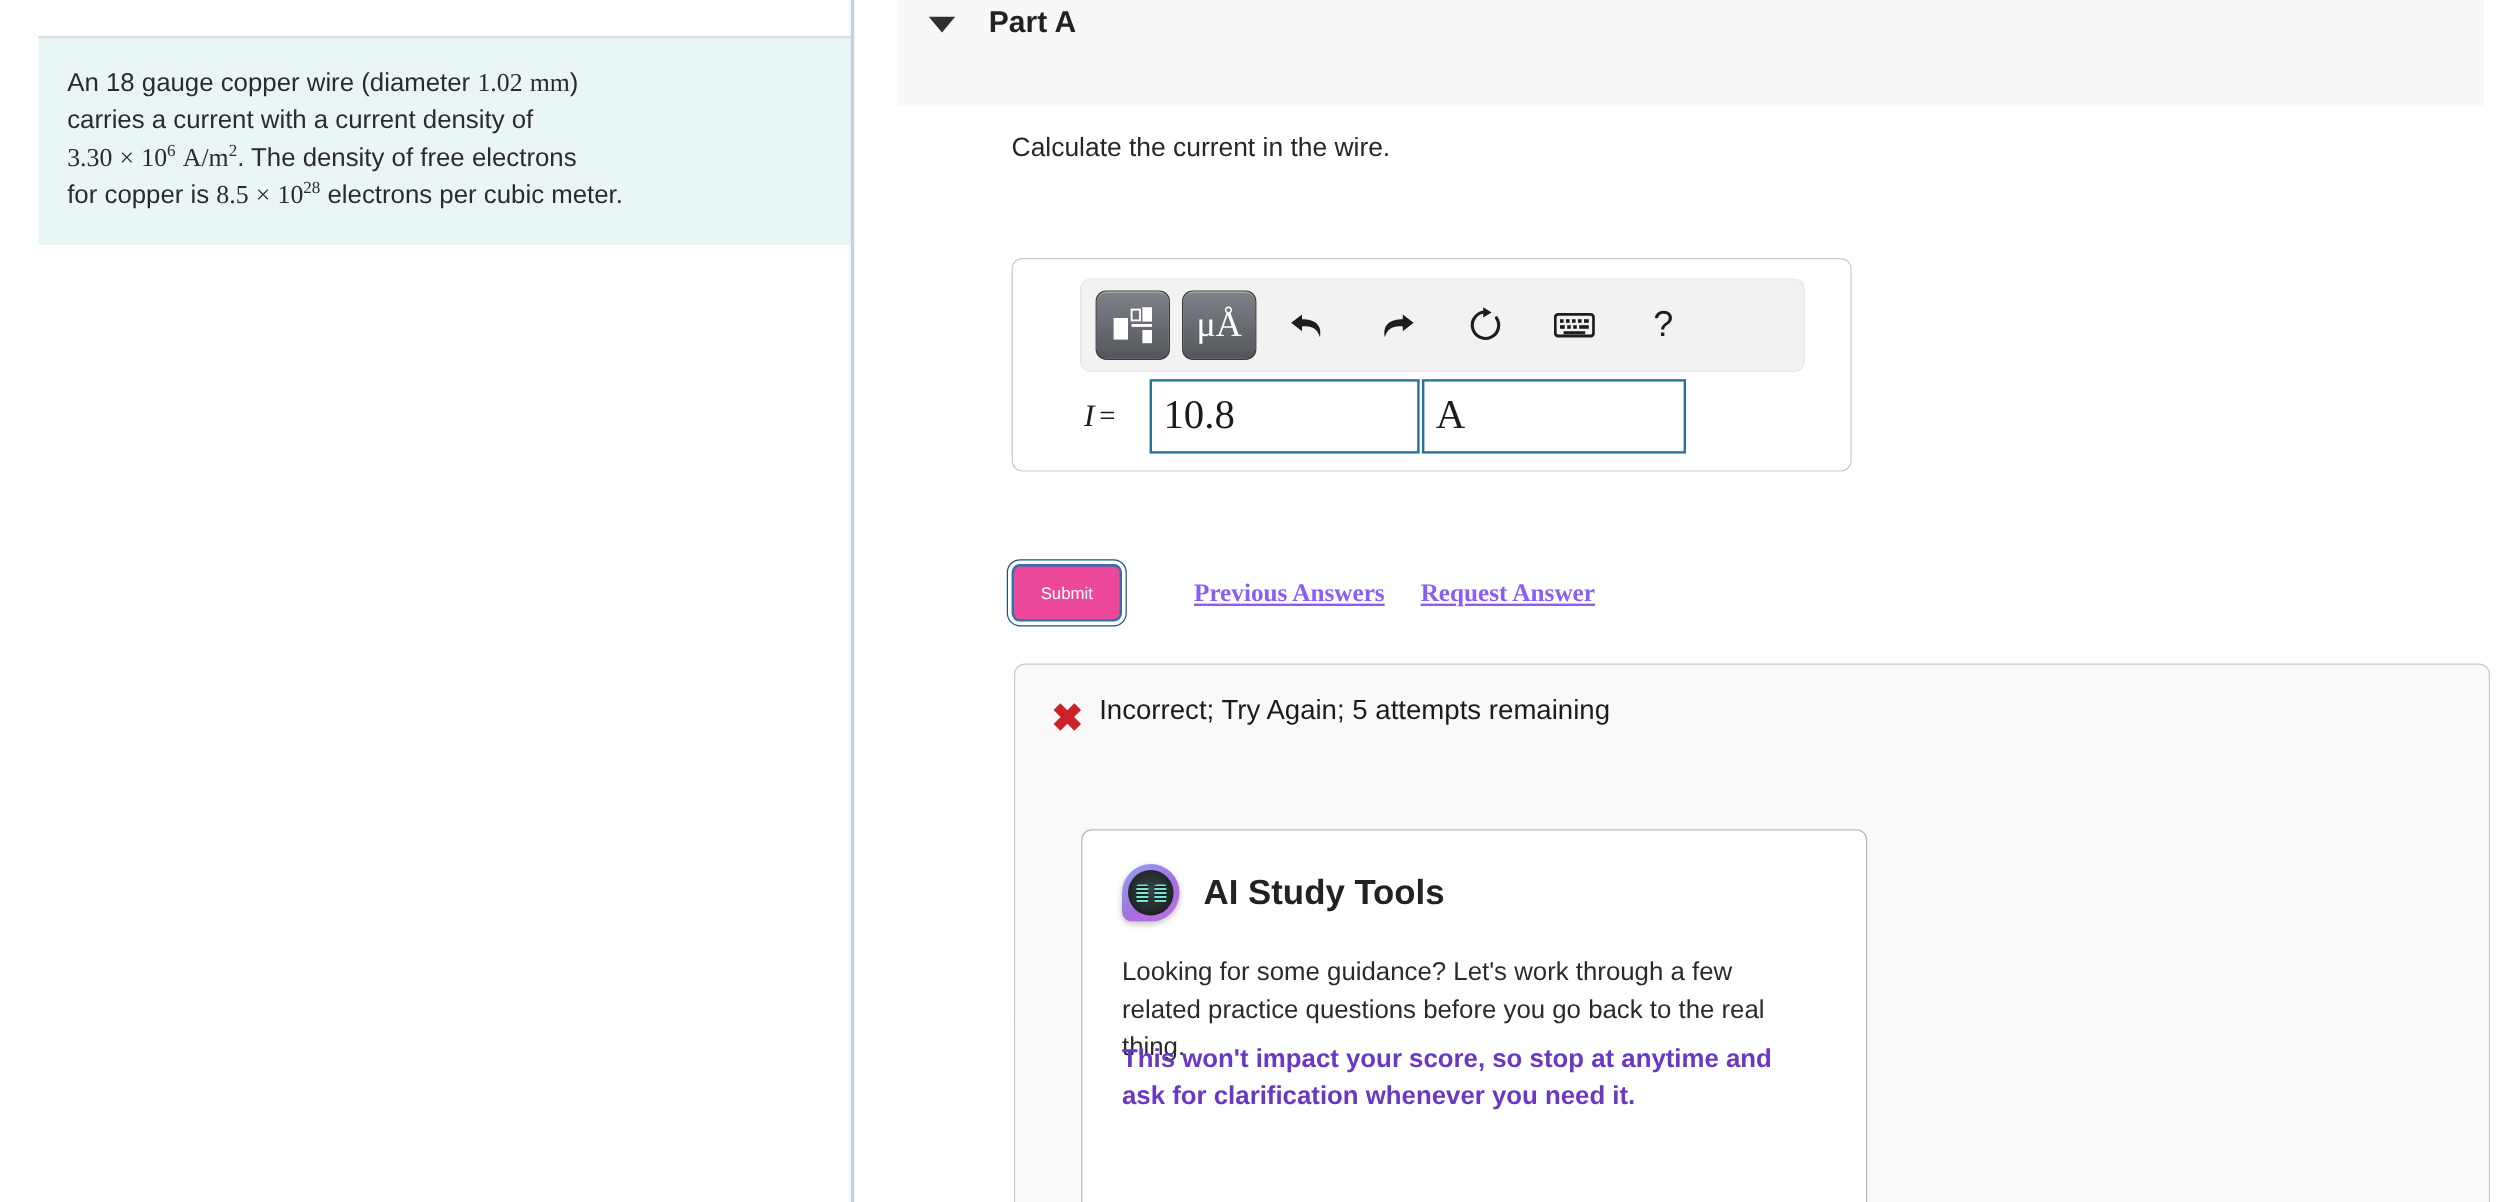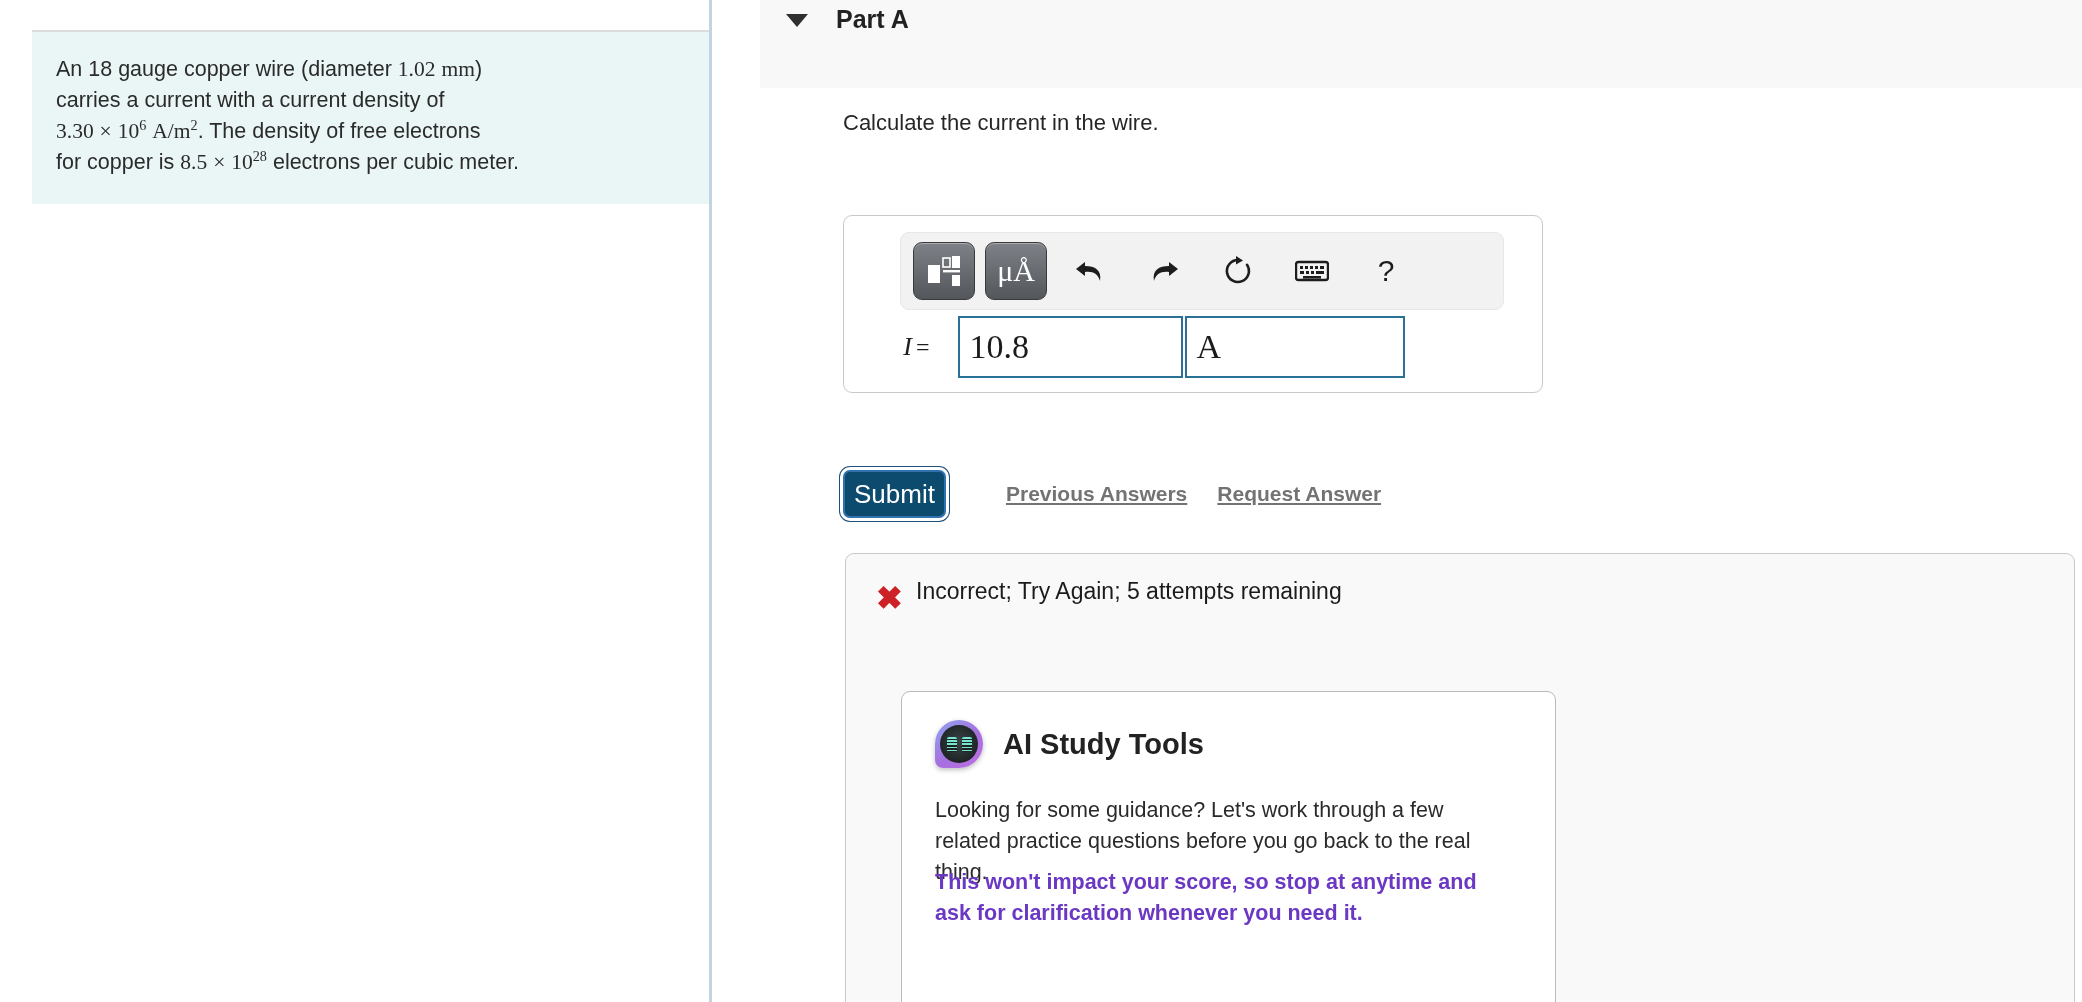"Part A" #part-header { left: 48px -> 36px }
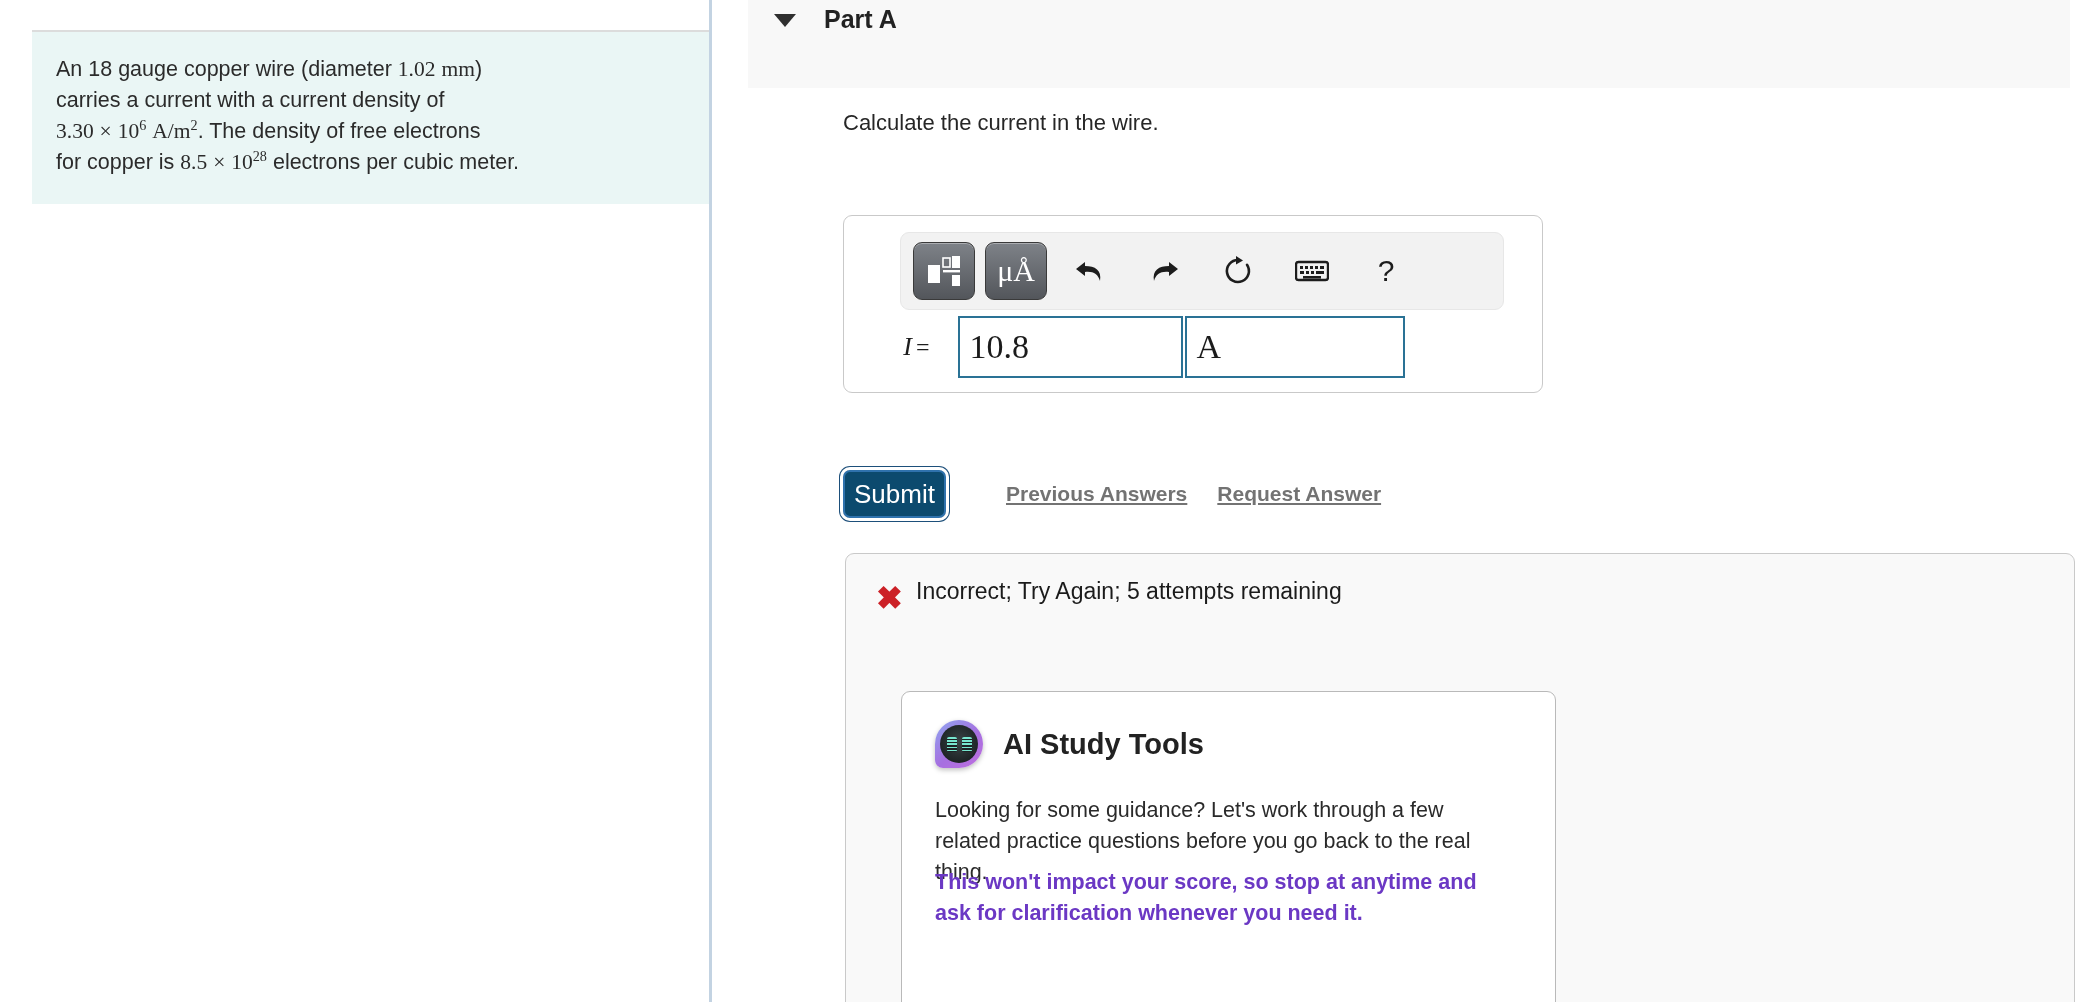"Submit" #submit-button { background: #0c4a6e -> #ec4899; font-size: 26px -> 14px; width: 103px -> 92px }
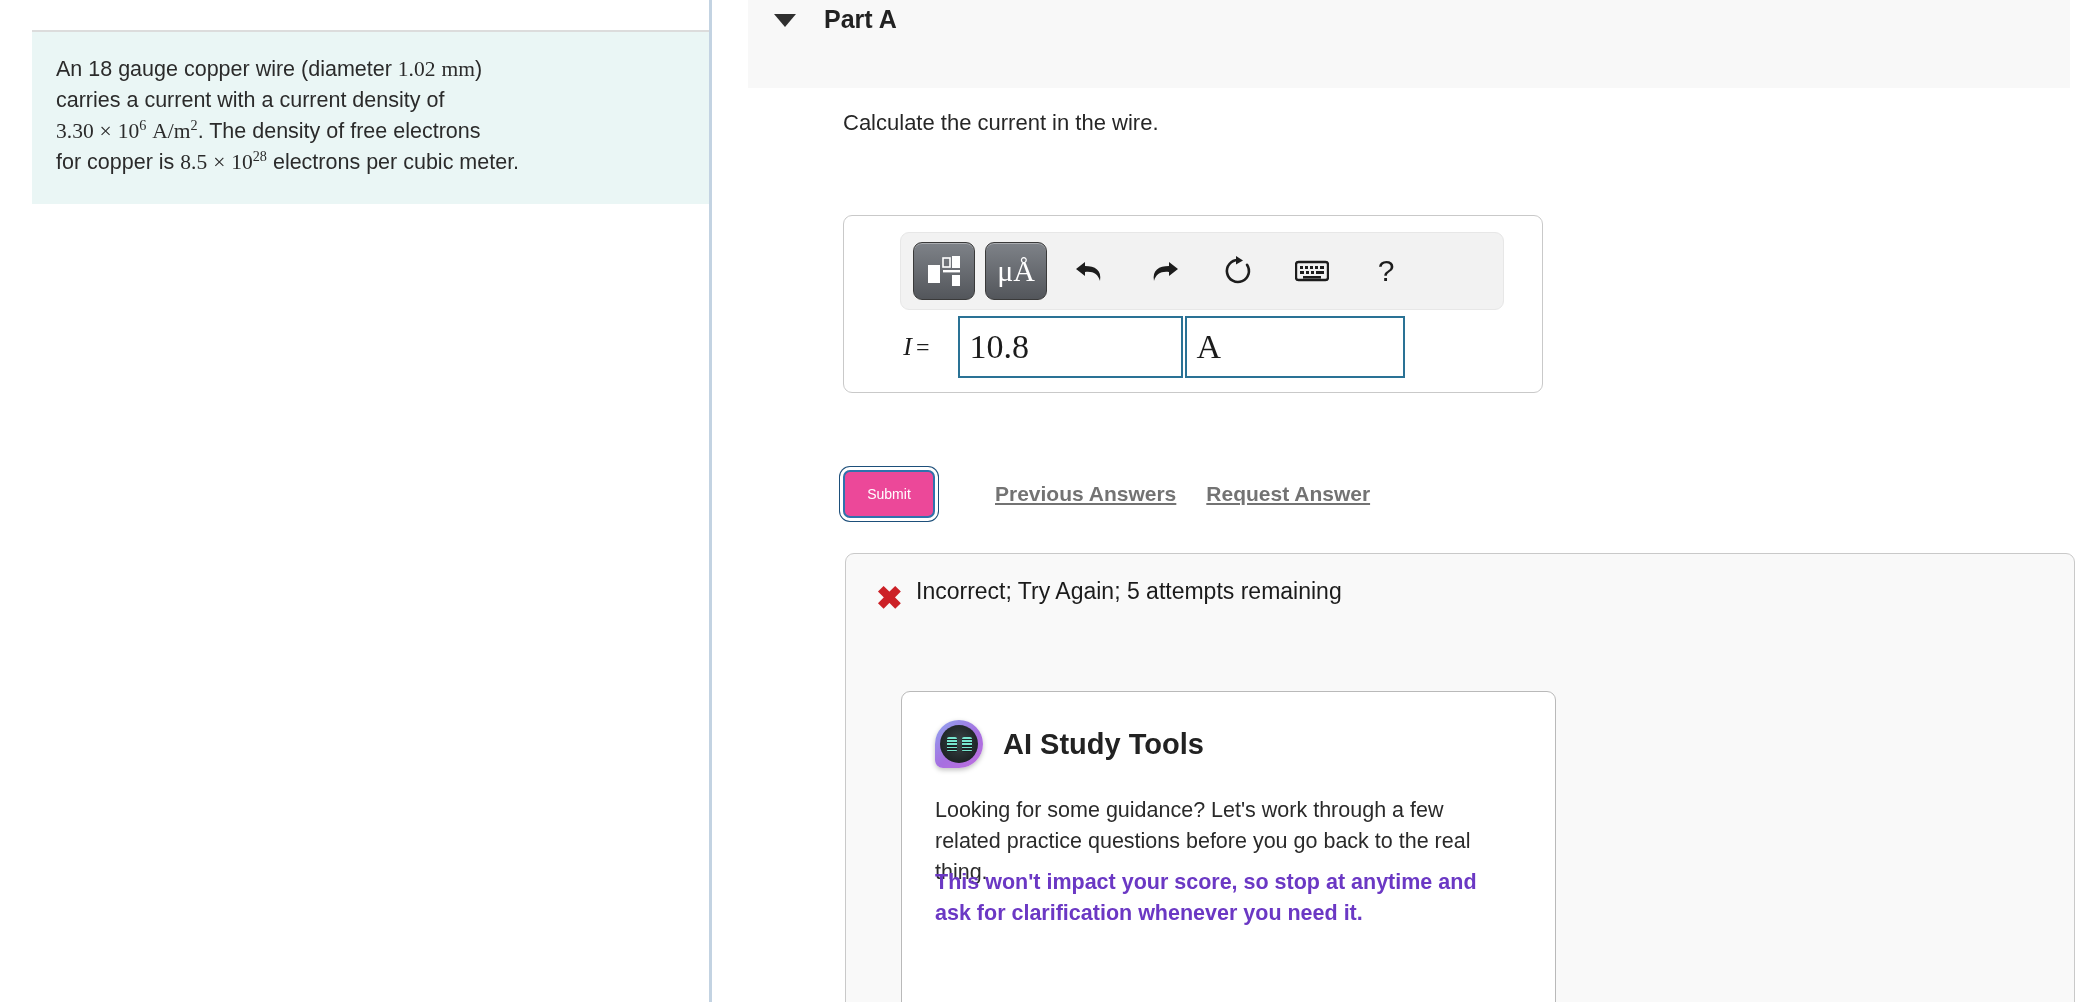"Previous Answers" .linkbtn { color: #737373 -> #8b5cf6; font-family: none -> Liberation Serif, serif }
